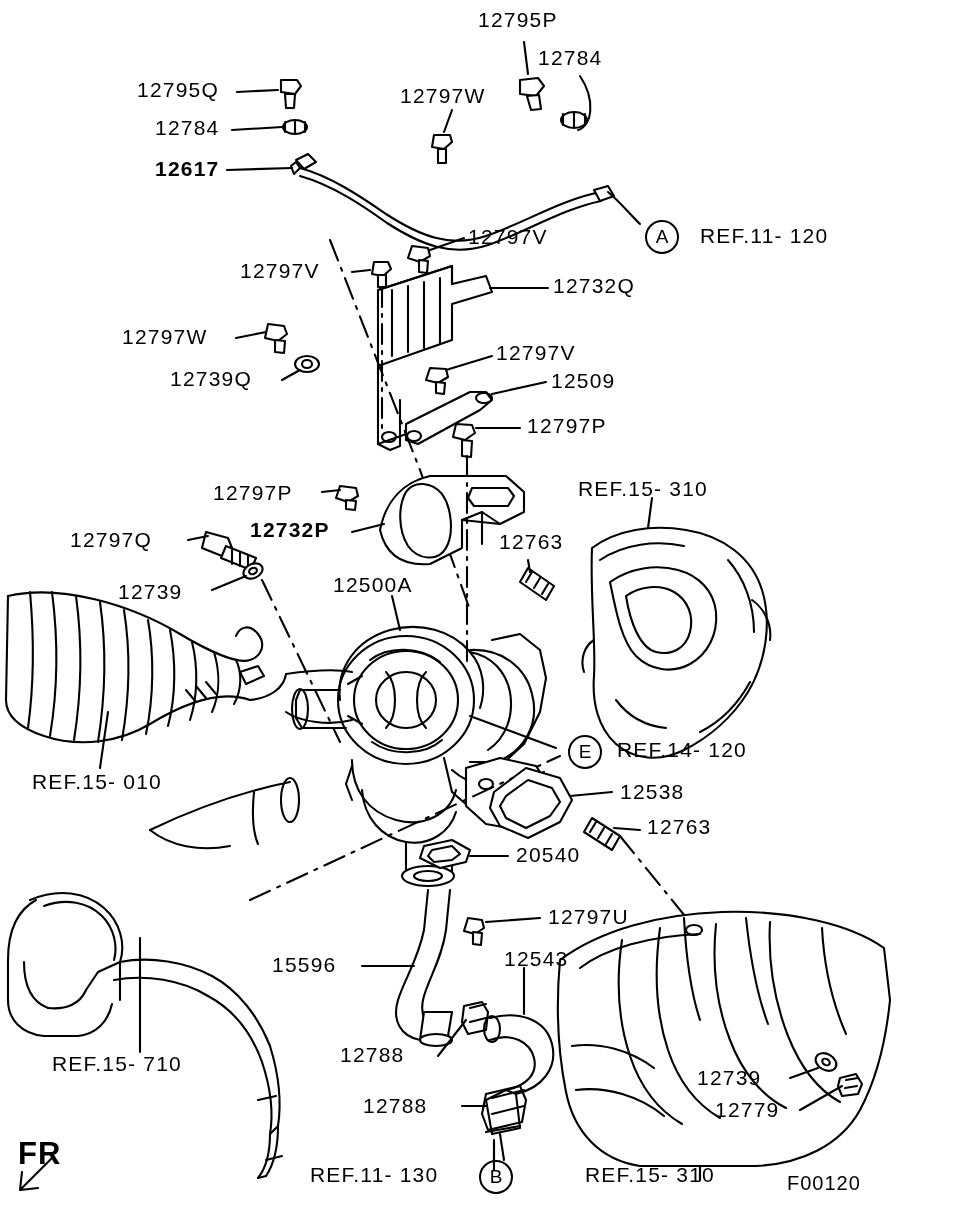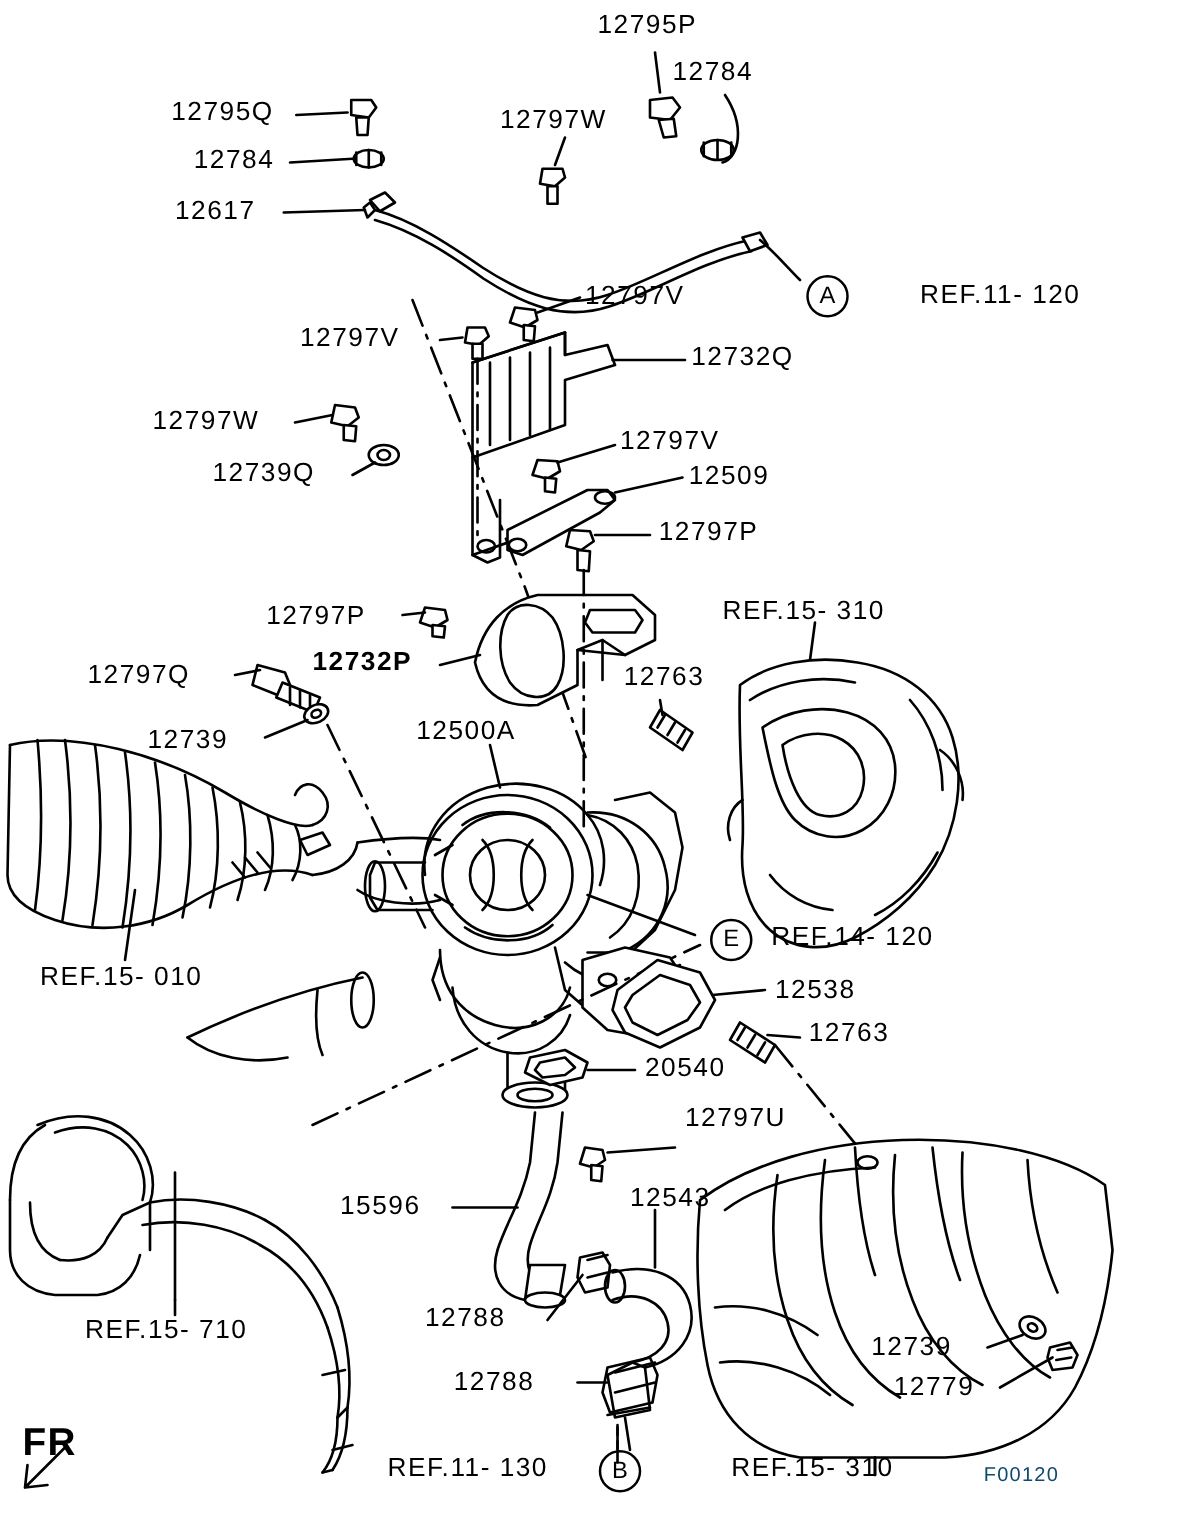"12617" div.lbl { font-weight: none -> bold; left: 140px -> 155px }
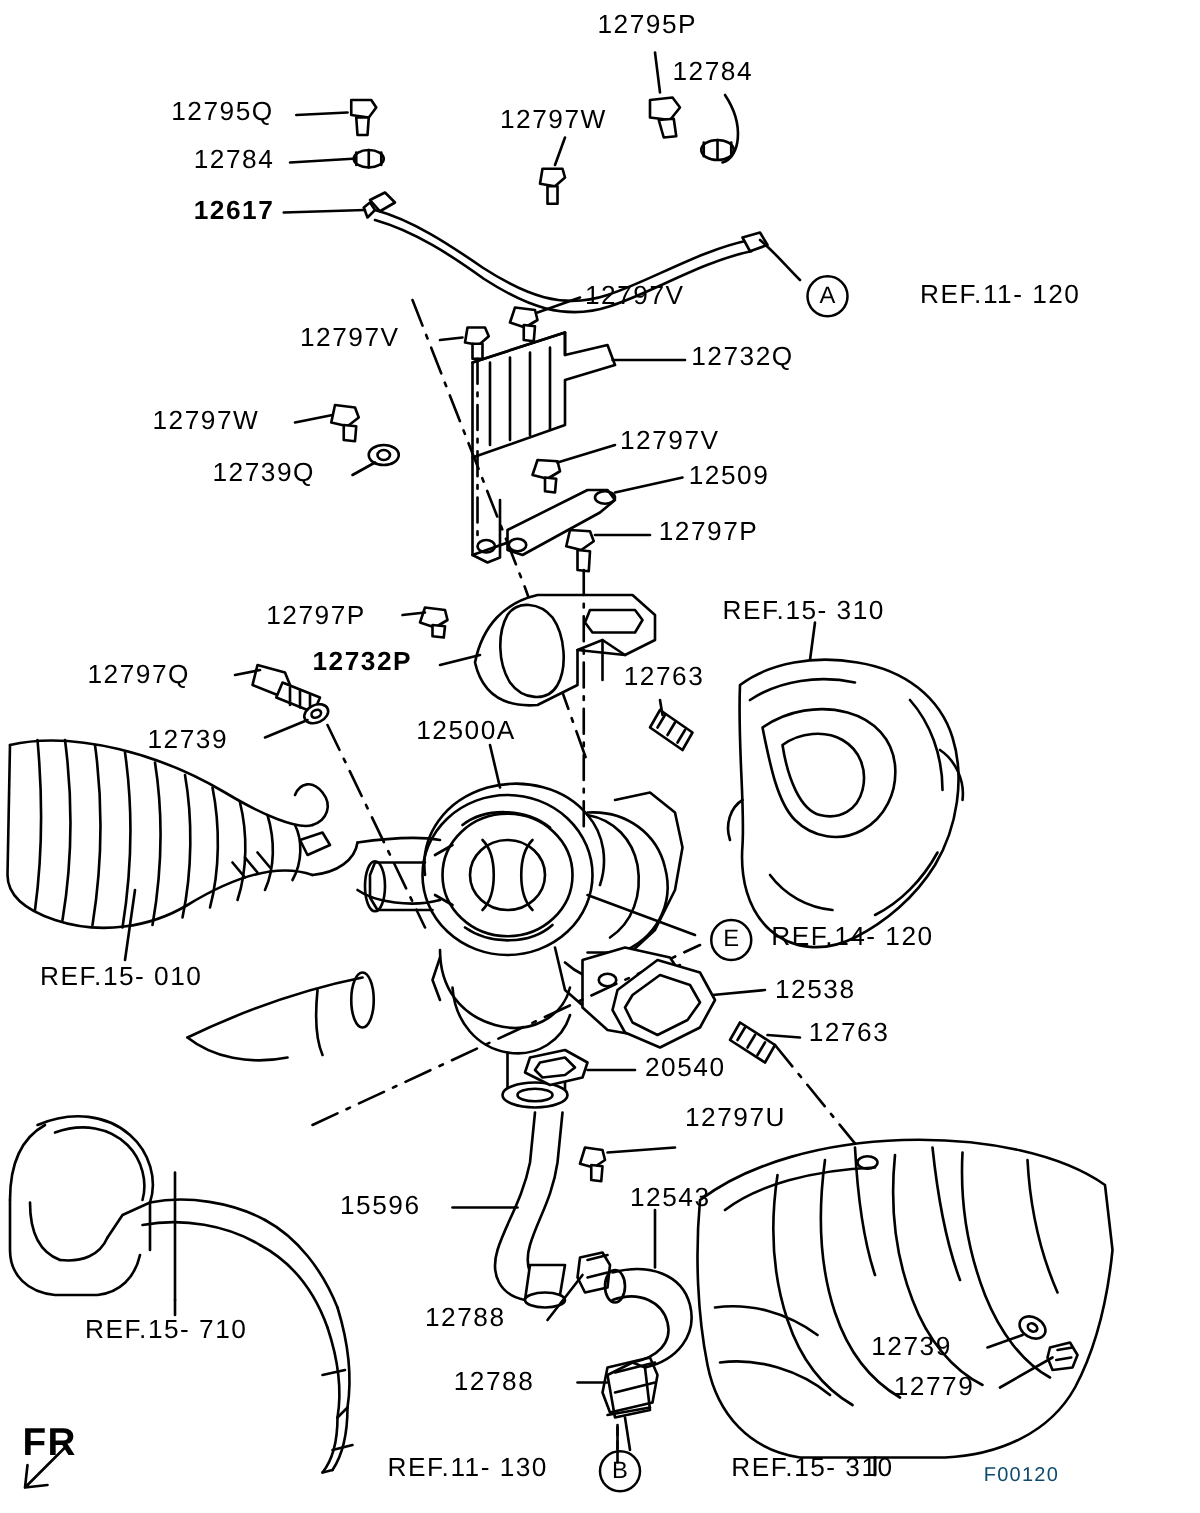"REF.11- 120" div.lbl { left: 736px -> 700px }
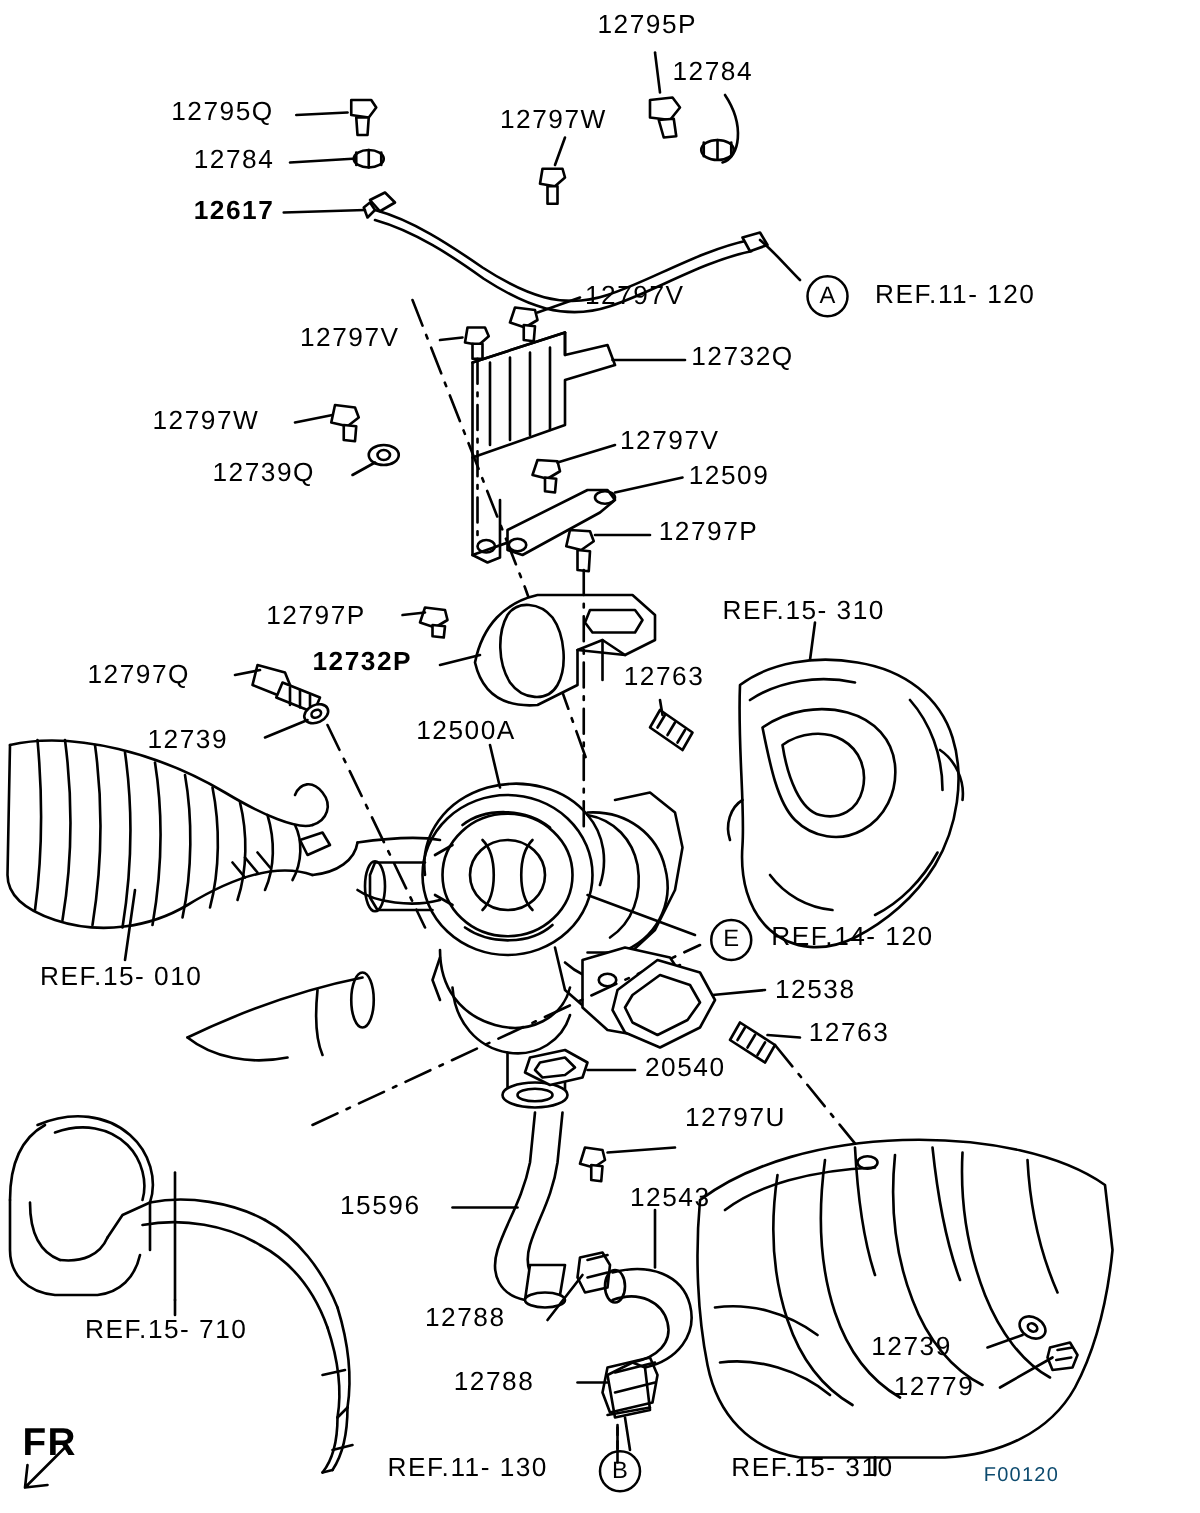"12797U" div.lbl { top: 883px -> 905px }
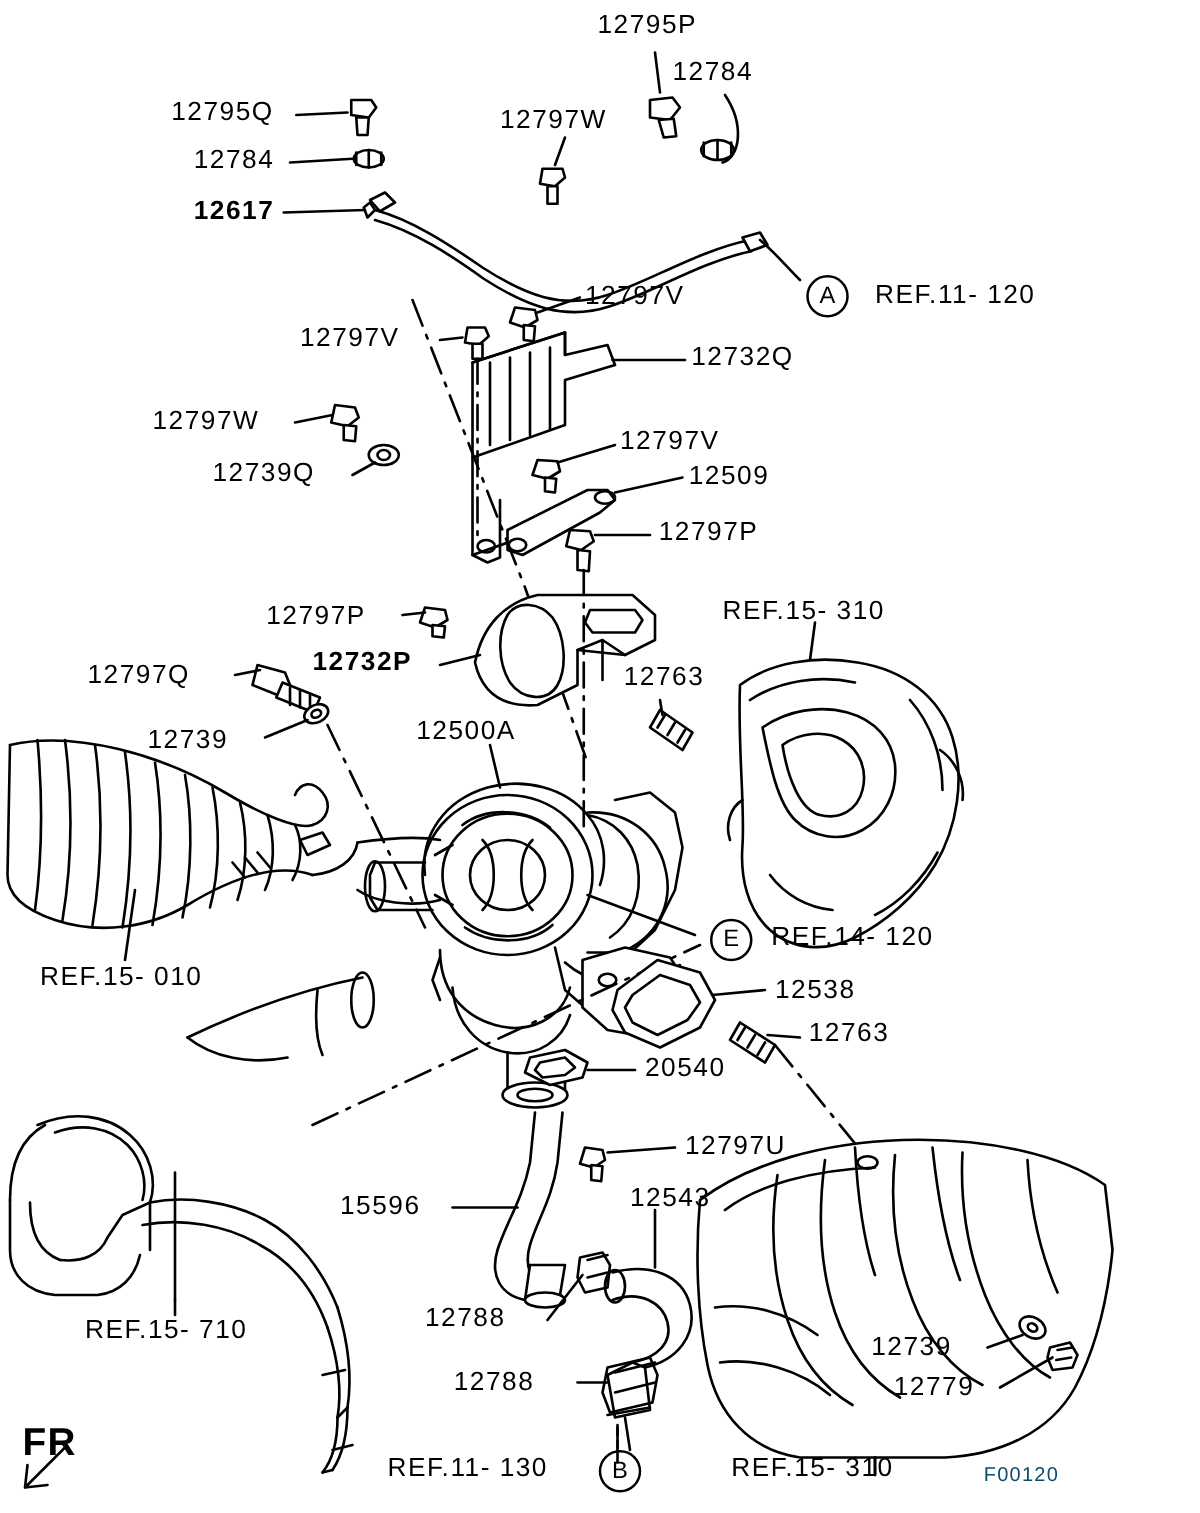"REF.15- 710" div.lbl { left: 68px -> 52px }
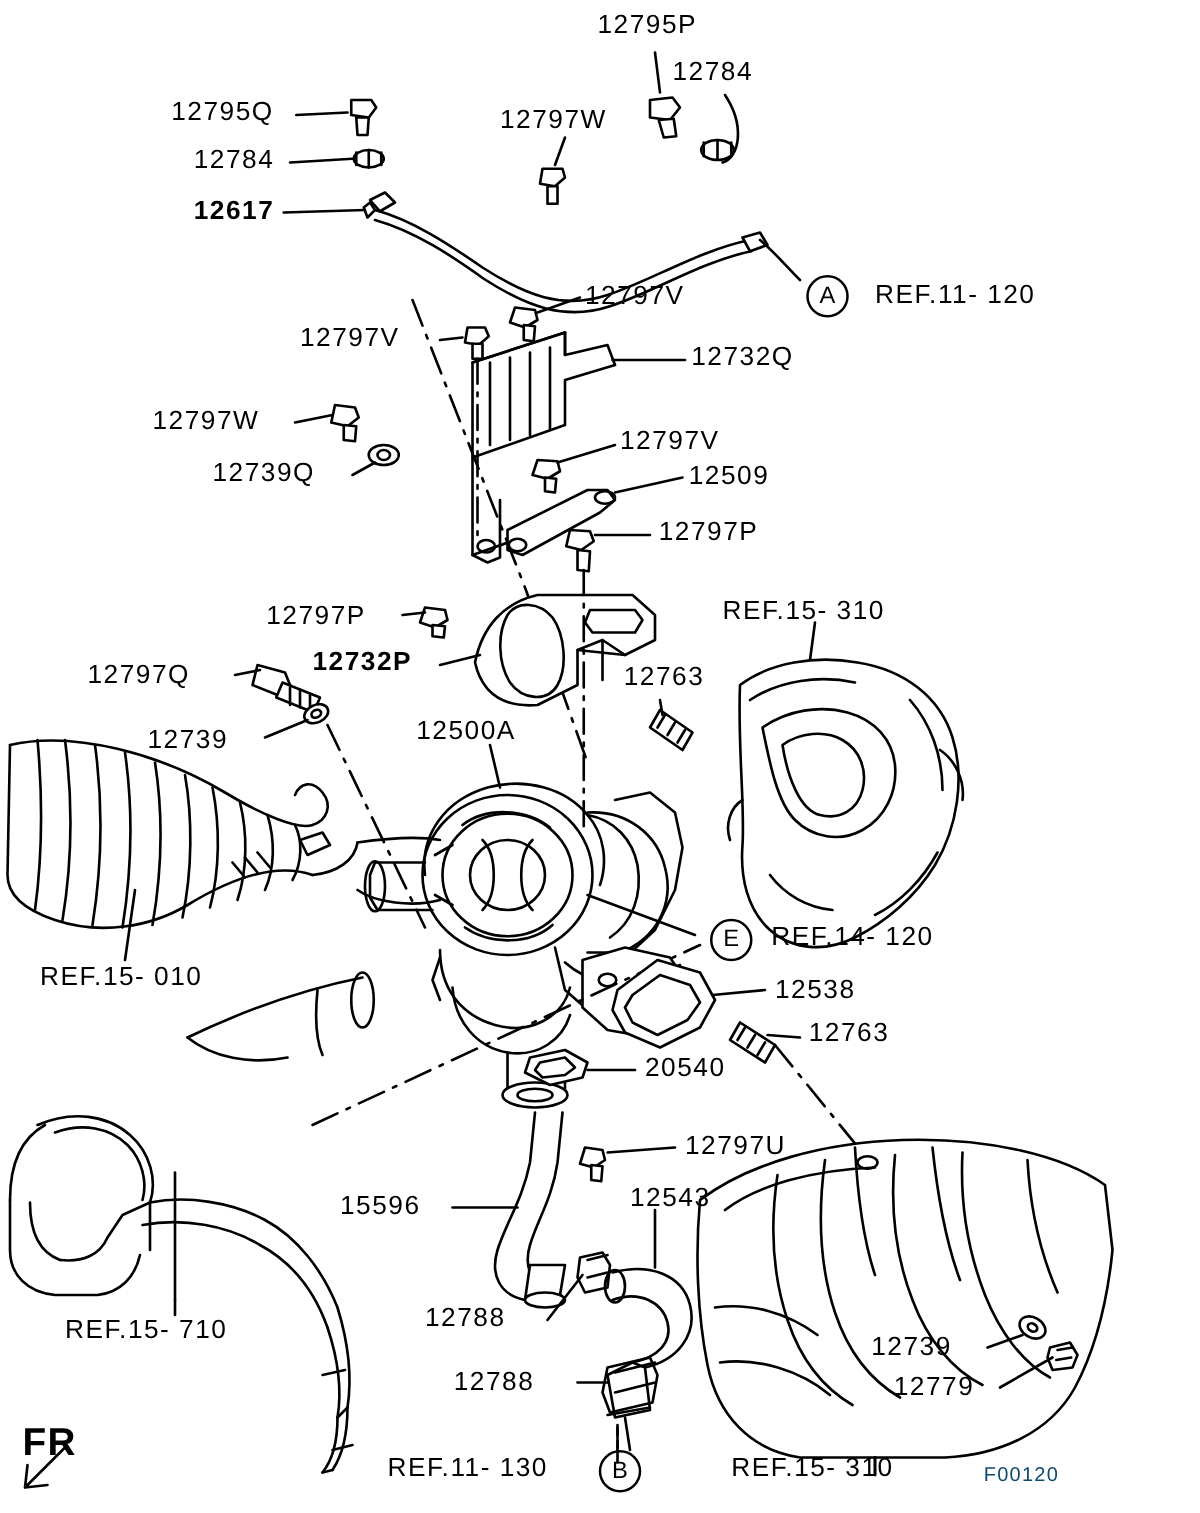"F00120" .code { color: #0c4a6e -> #000000; font-size: 16px -> 20px }
